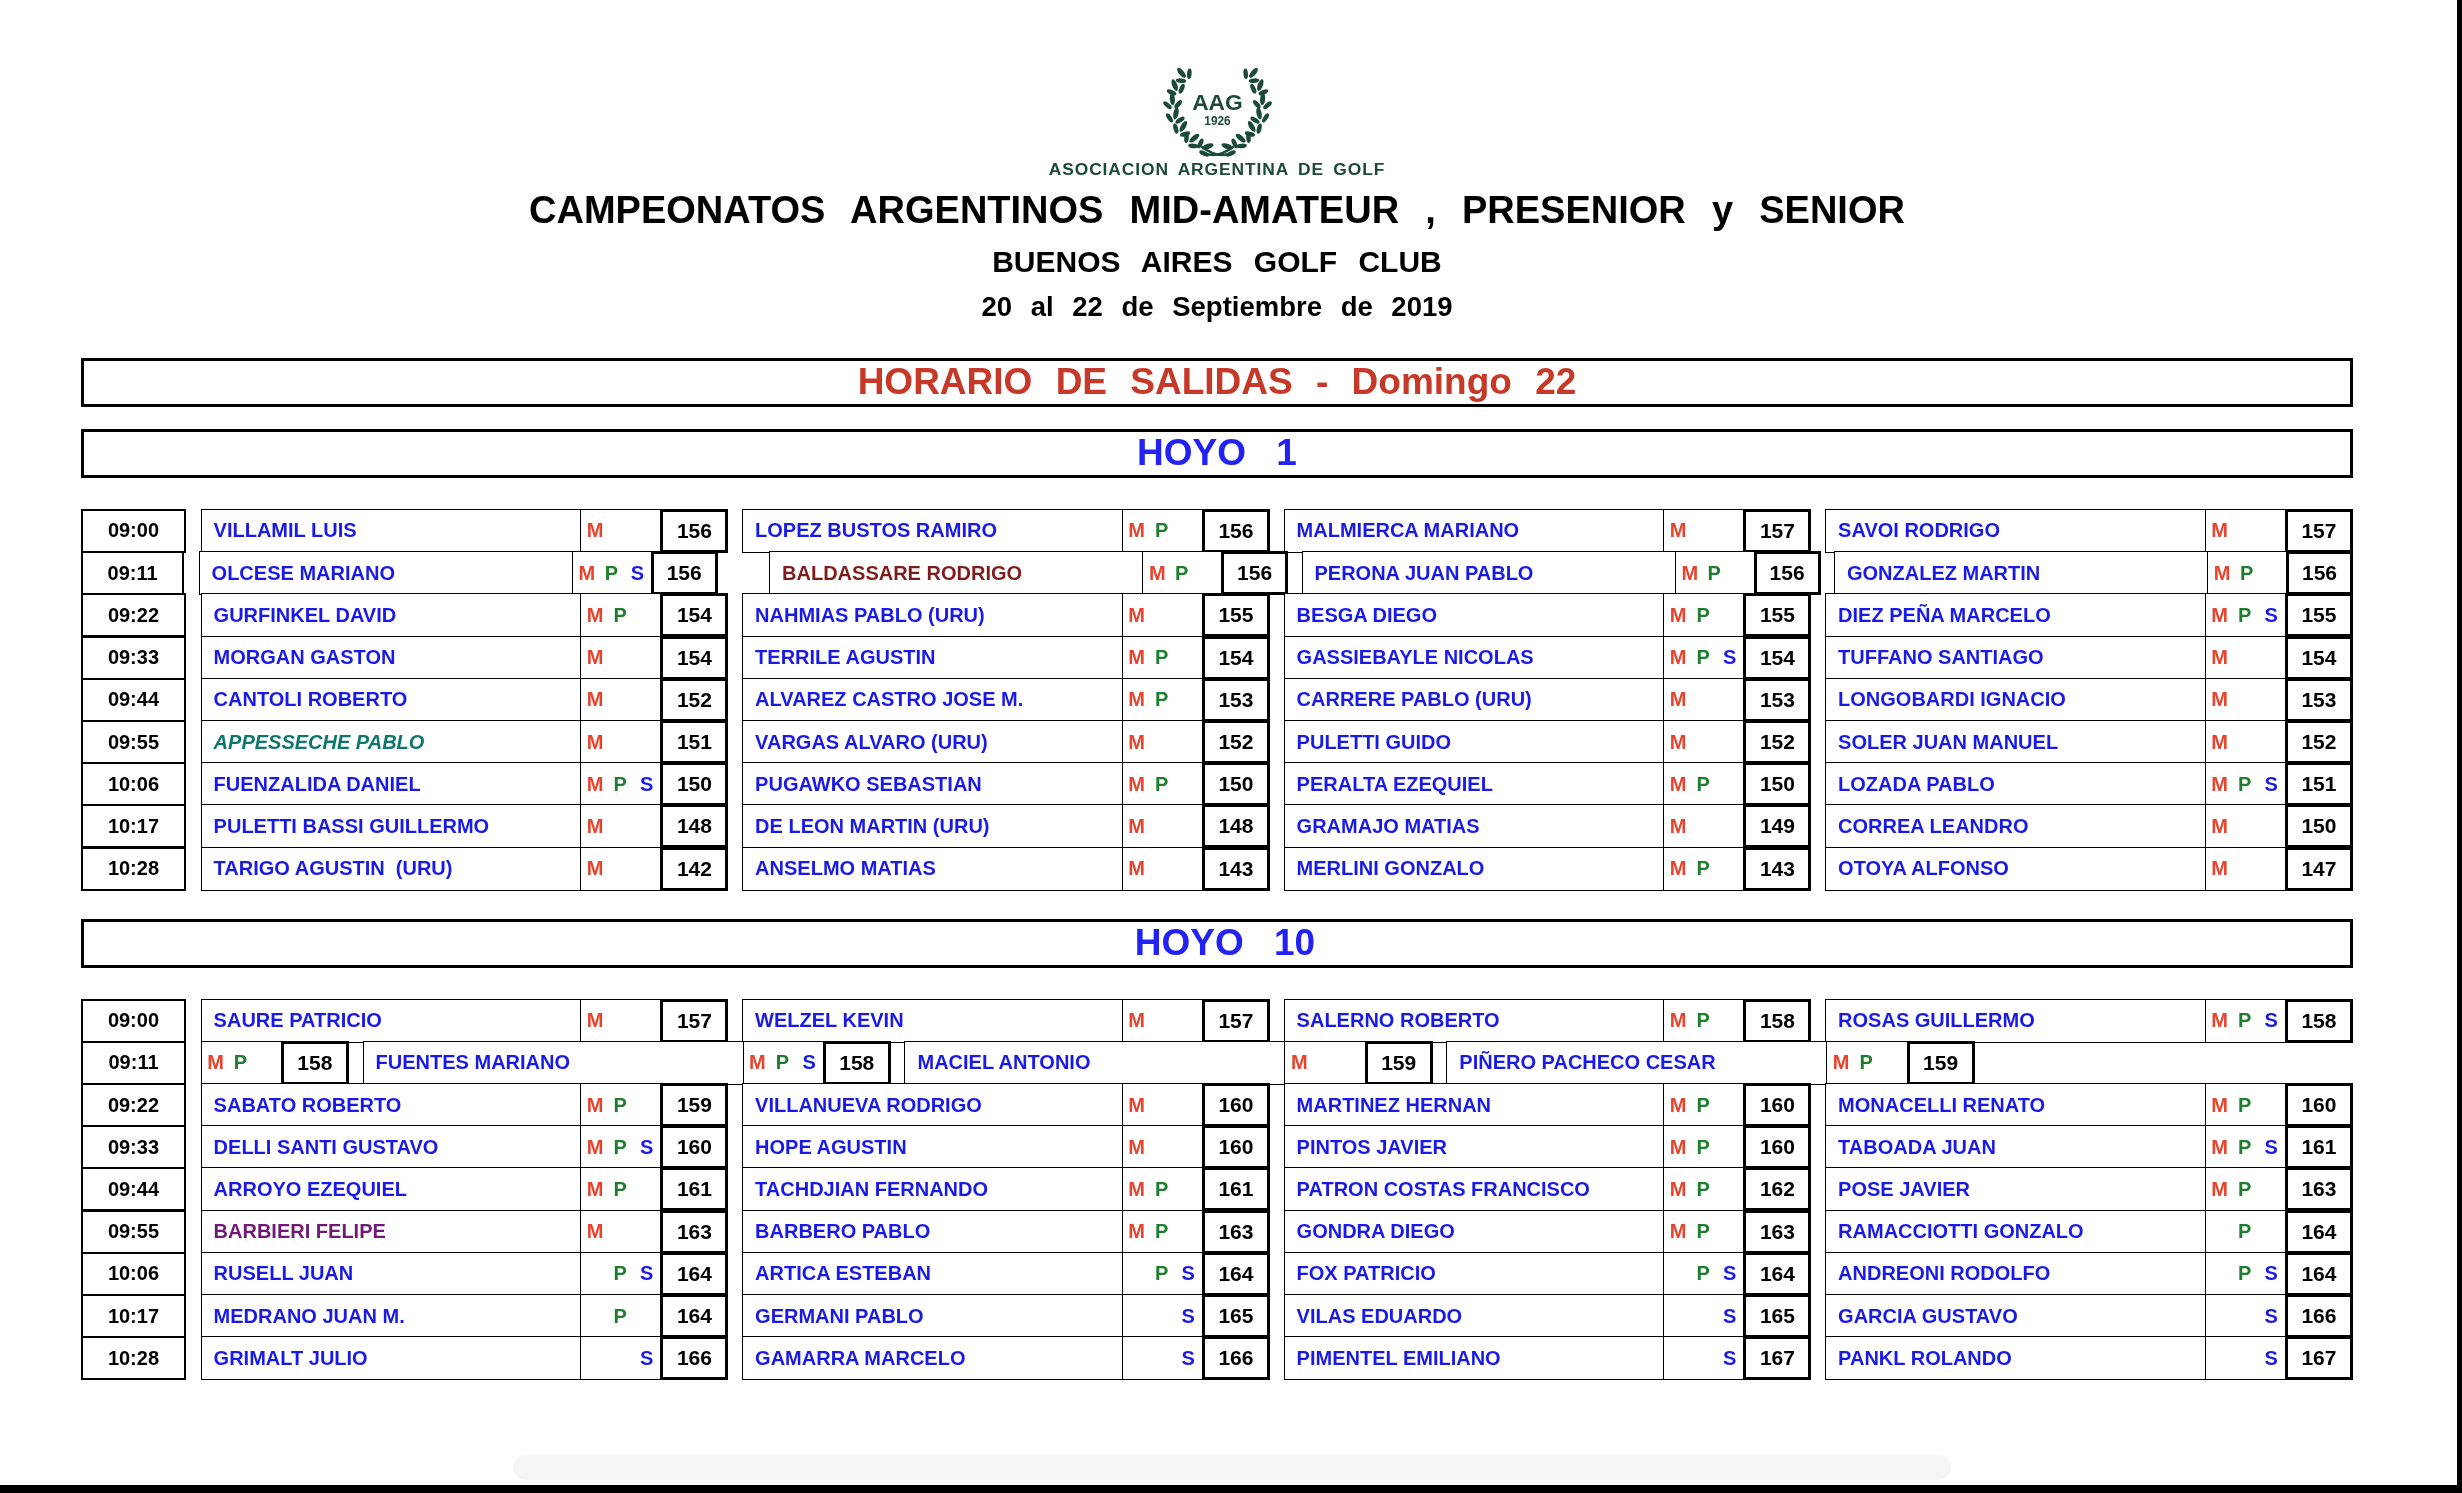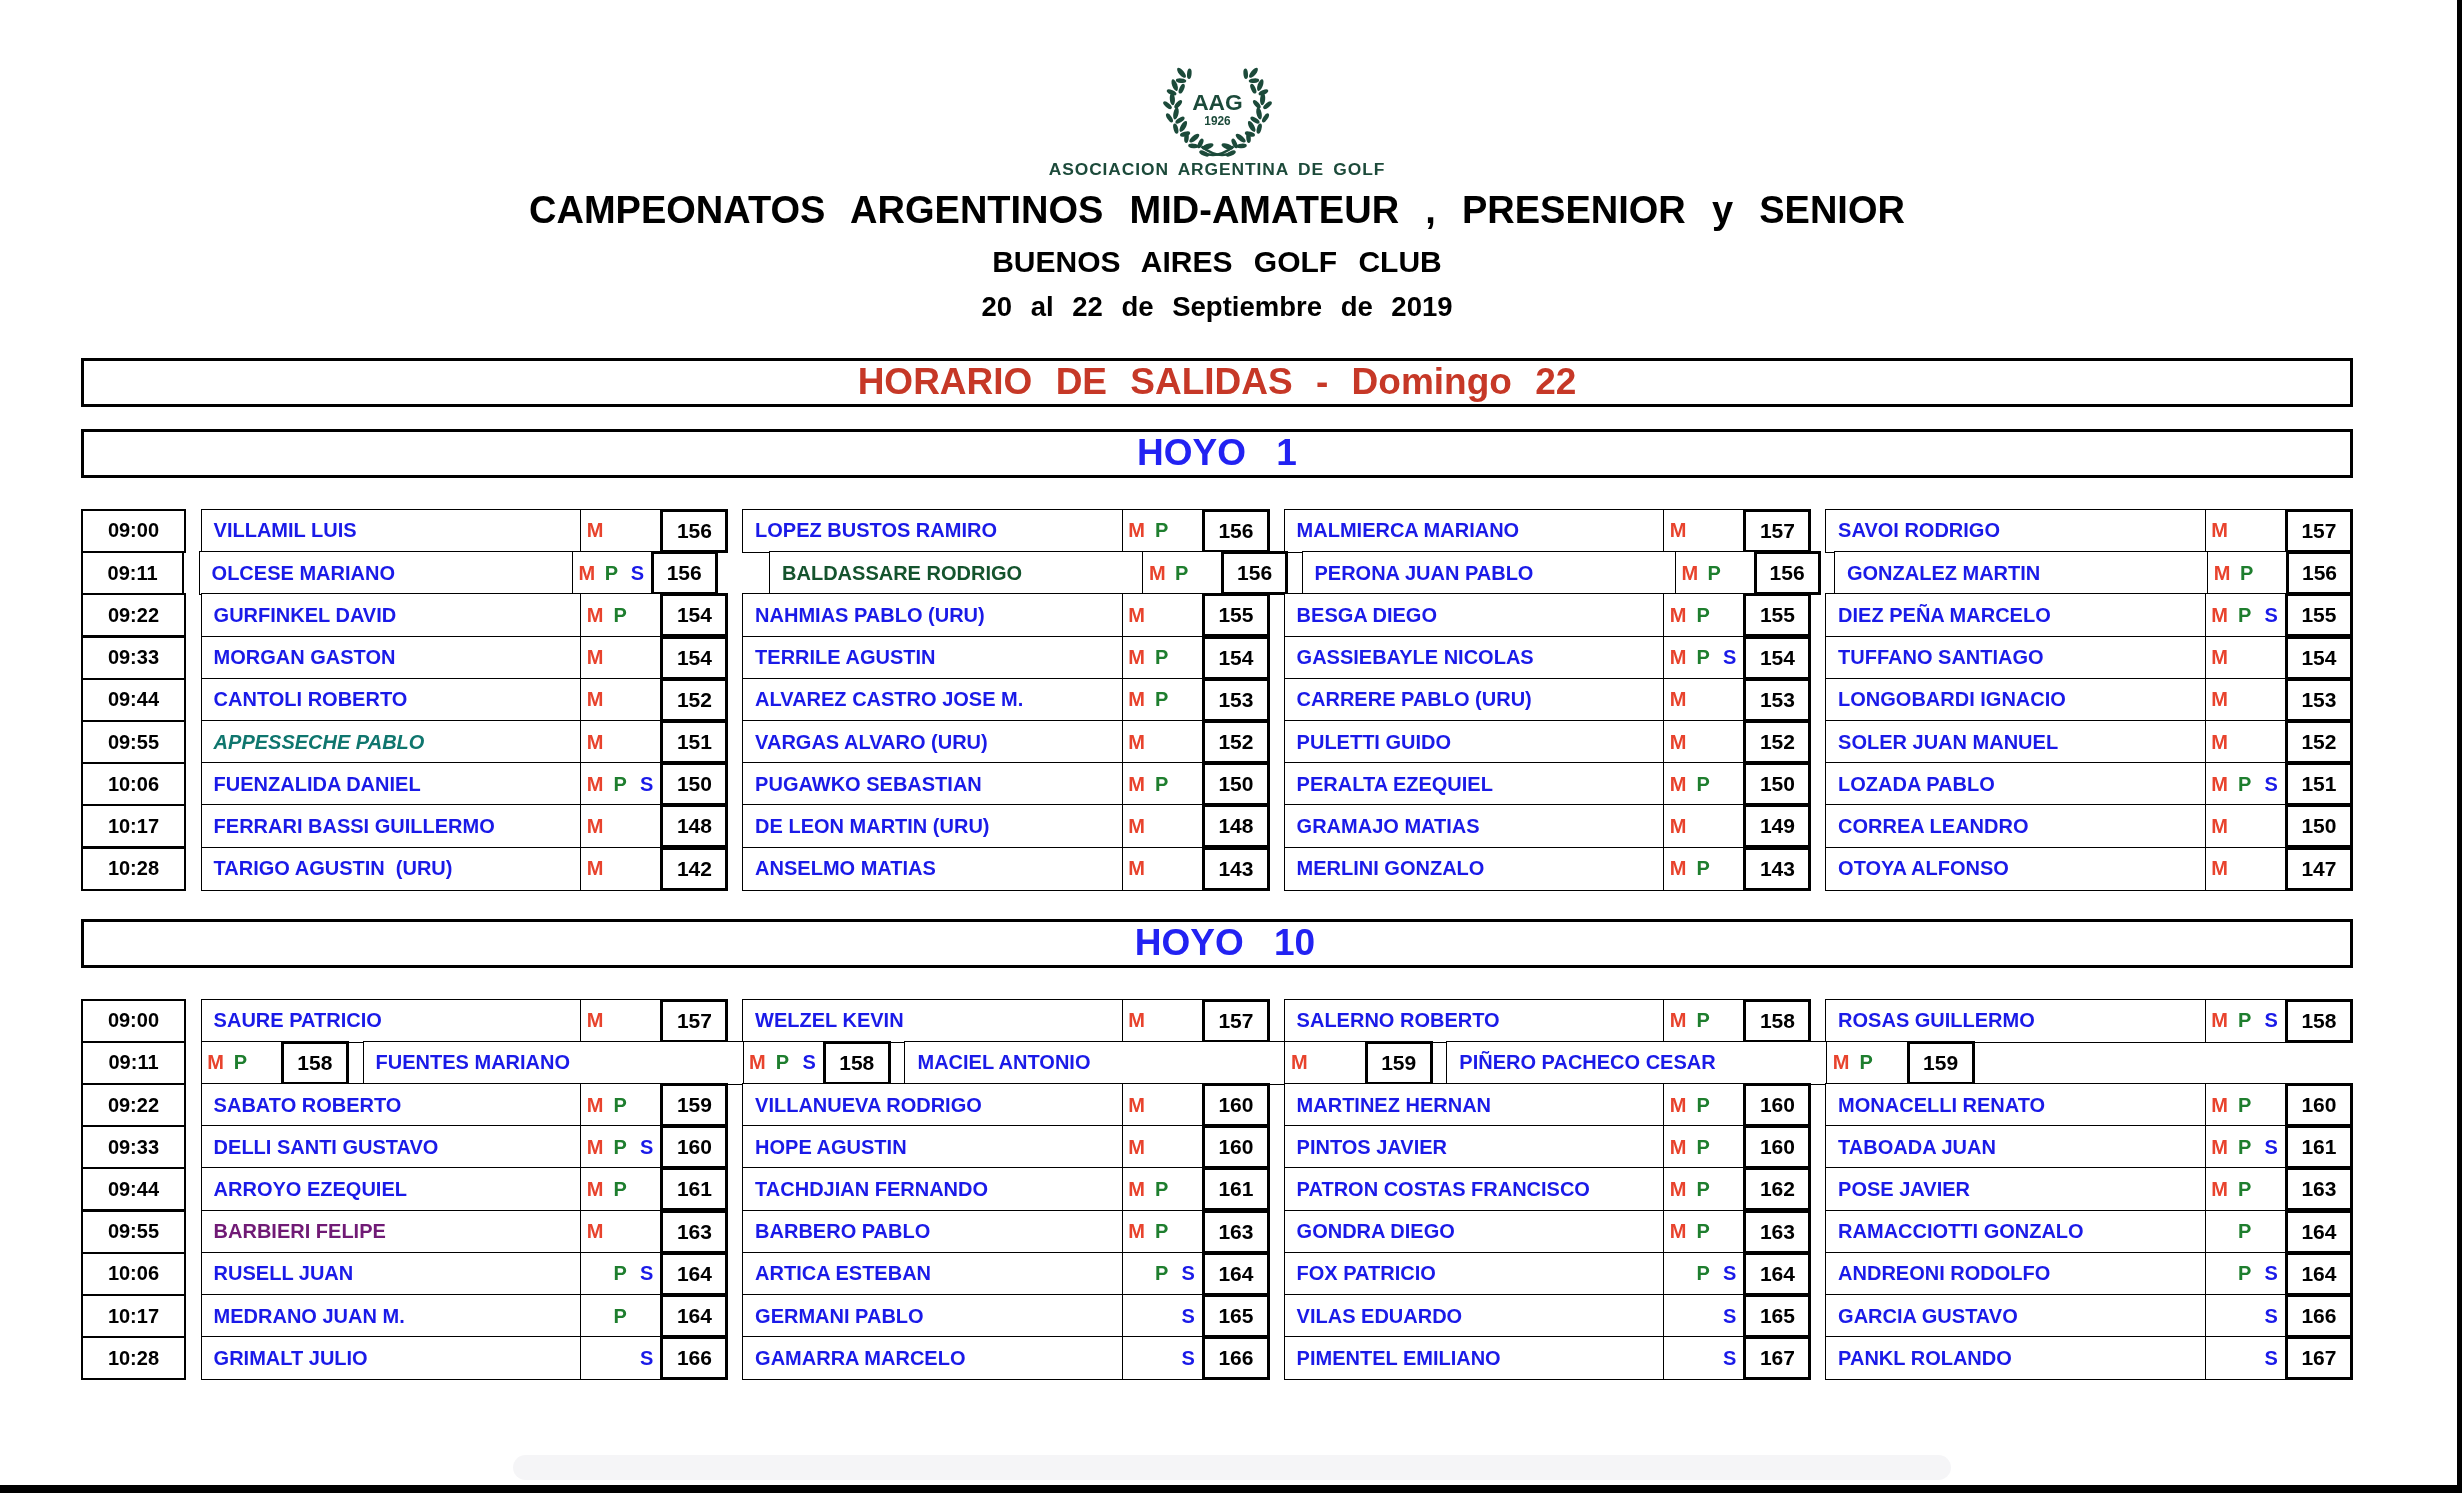"BALDASSARE RODRIGO" div.ncell { color: #14532d -> #7f1d1d }
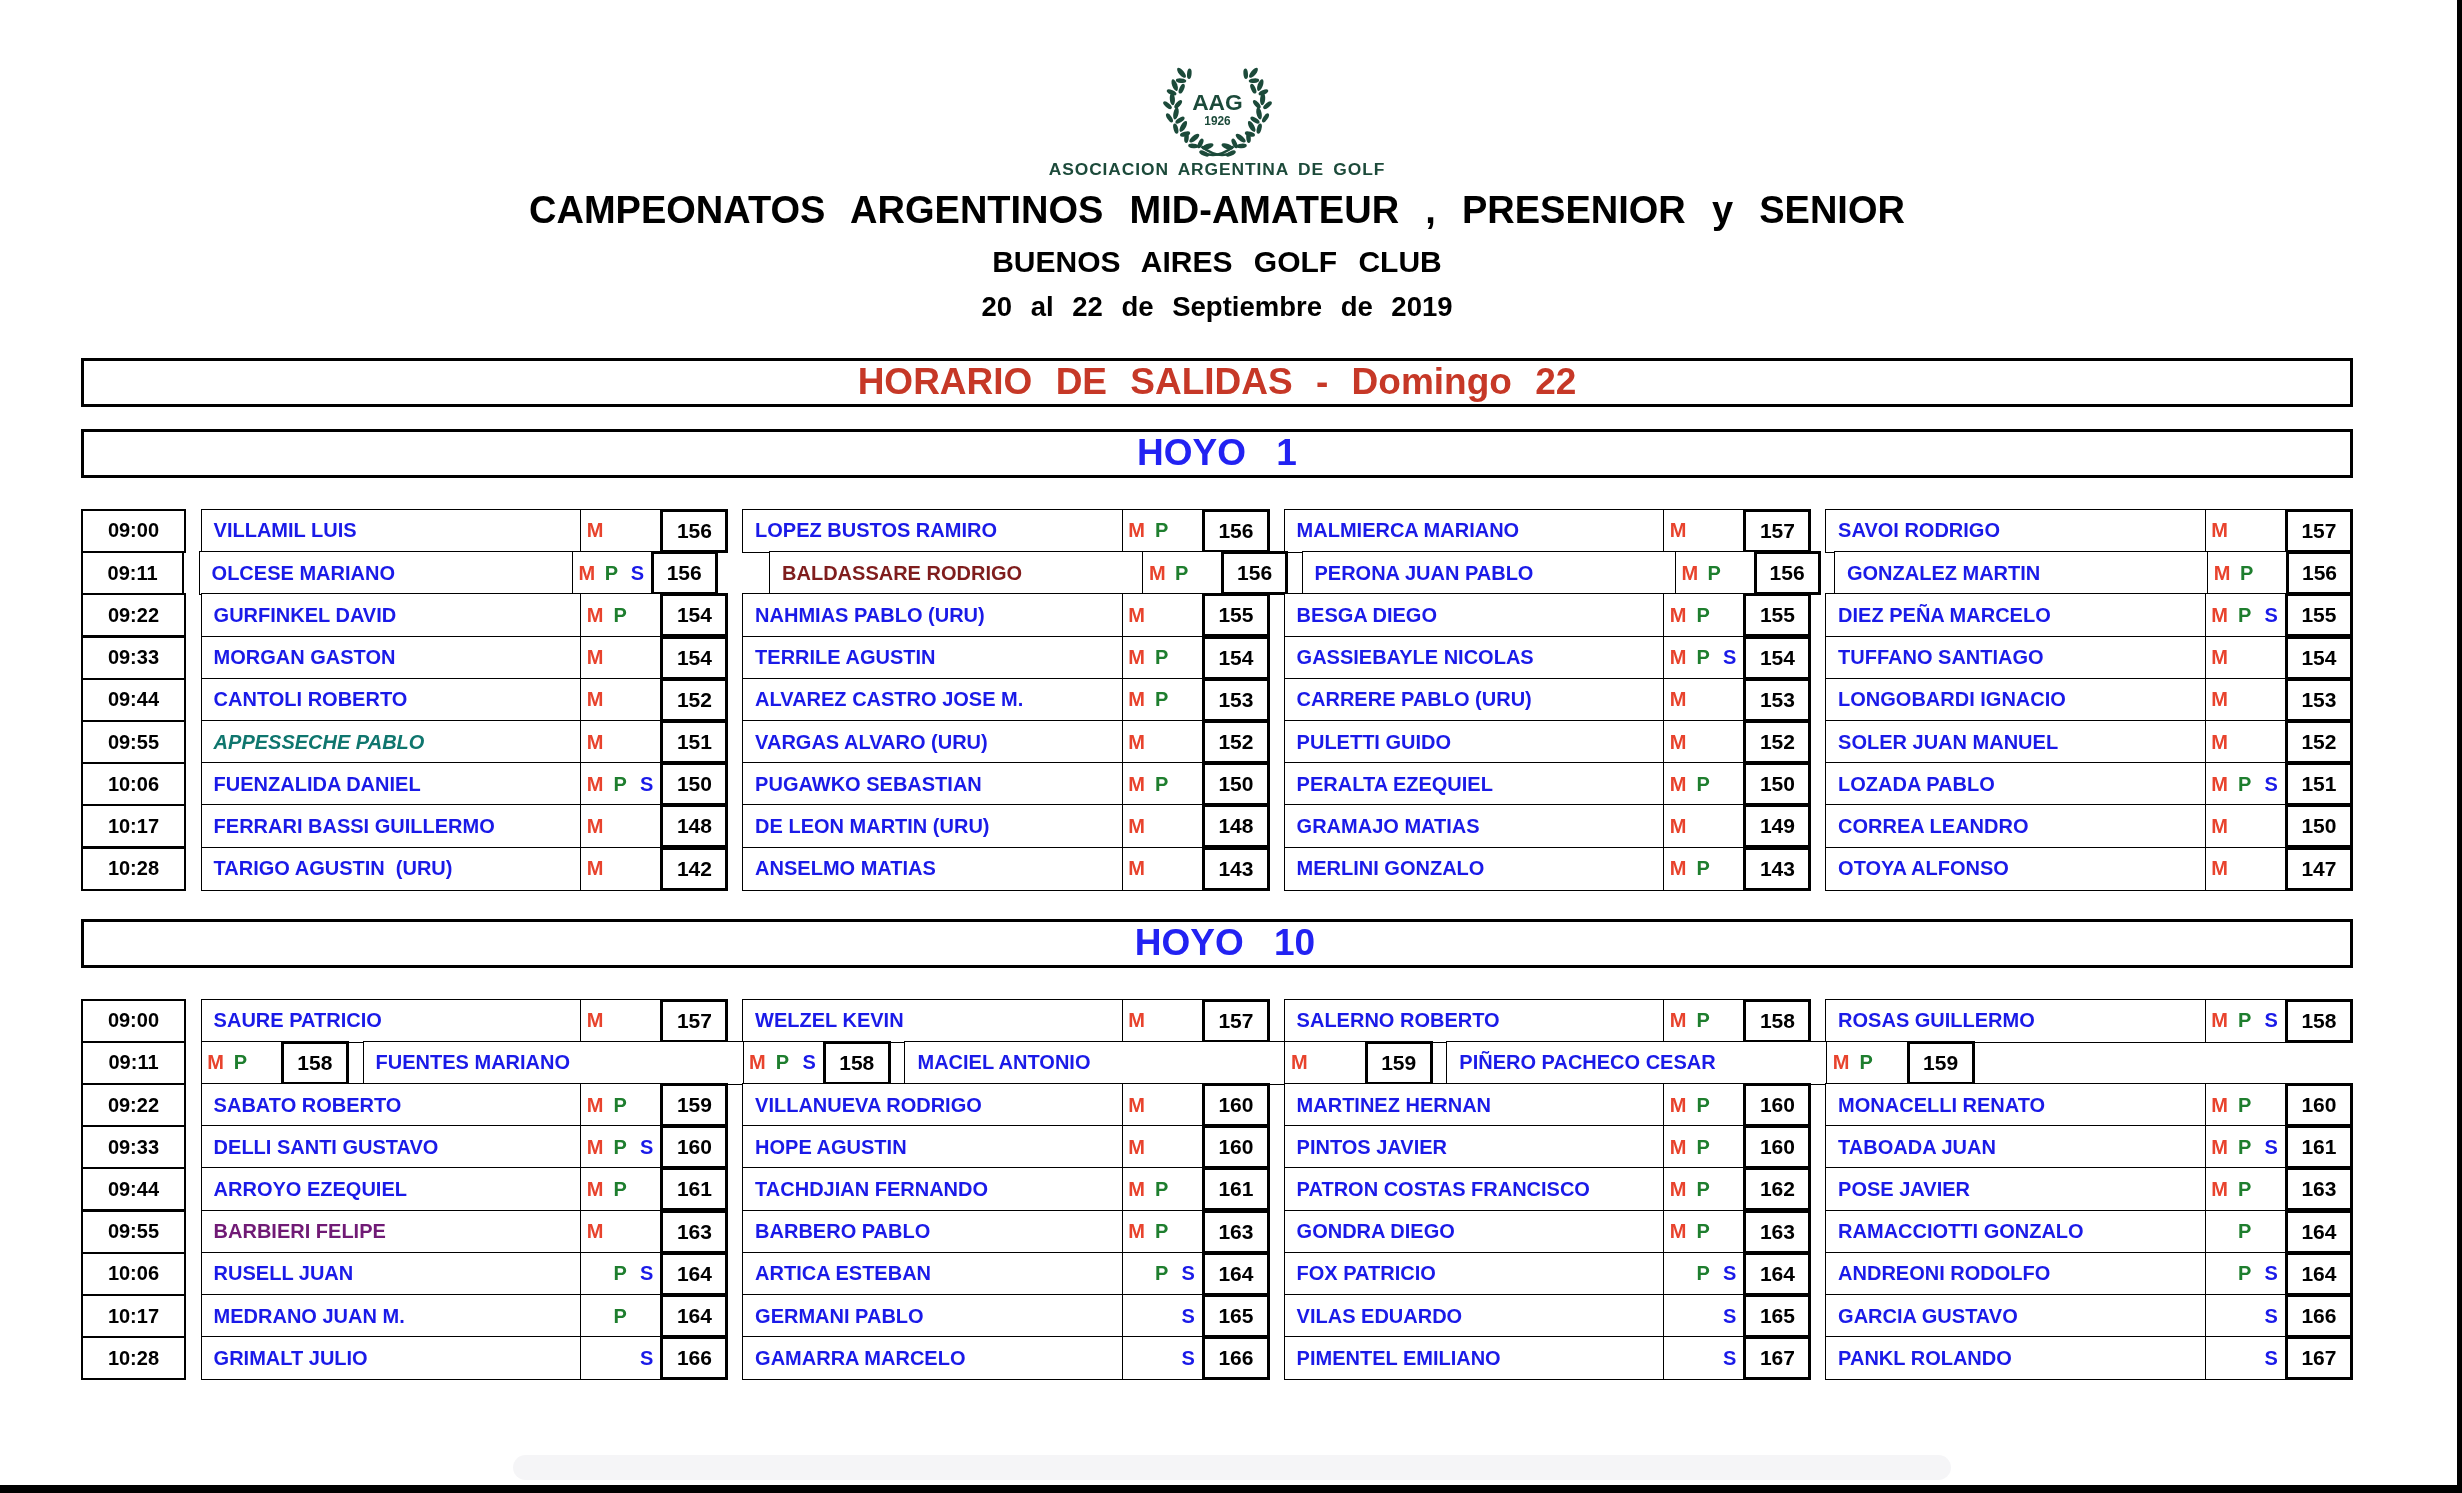"FERRARI BASSI GUILLERMO" div.ncell { text: FERRARI -> PULETTI }
